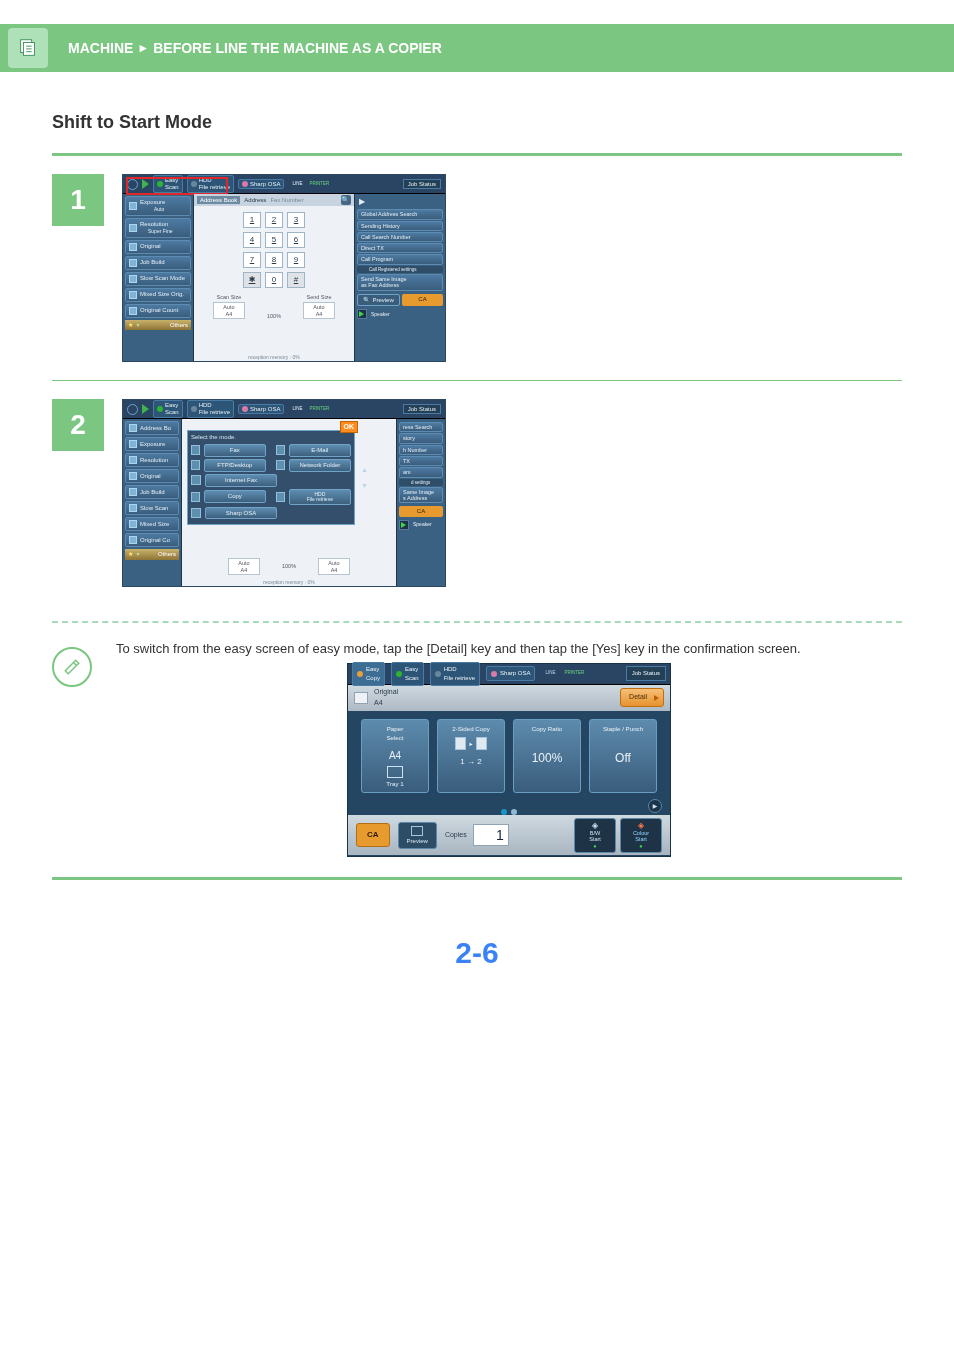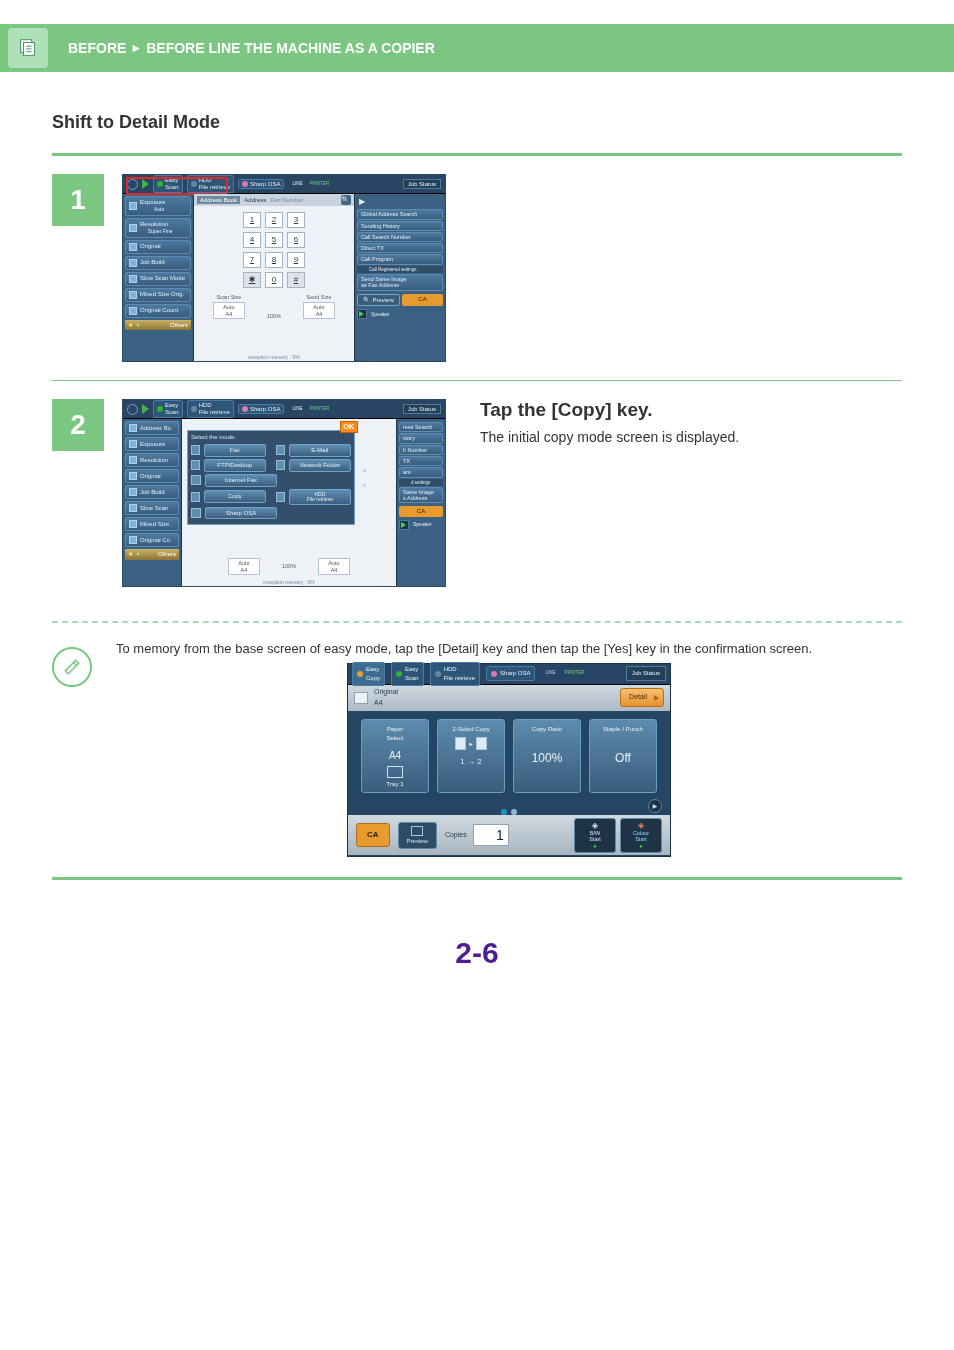"BEFORE" span { text: BEFORE -> MACHINE }
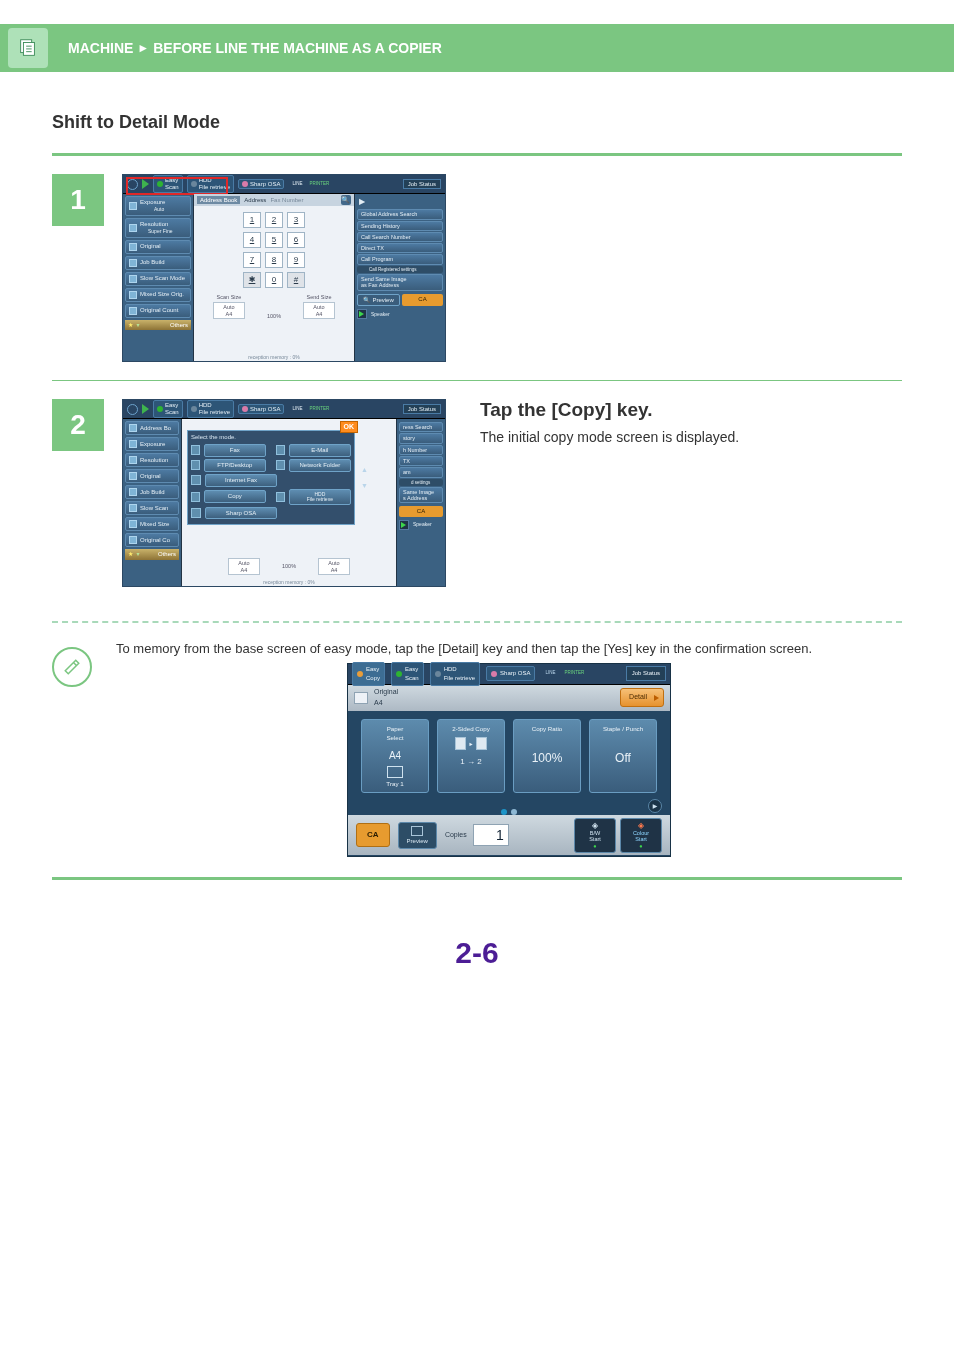"Shift to Detail Mode" h2.section-title { text: Detail -> Start }
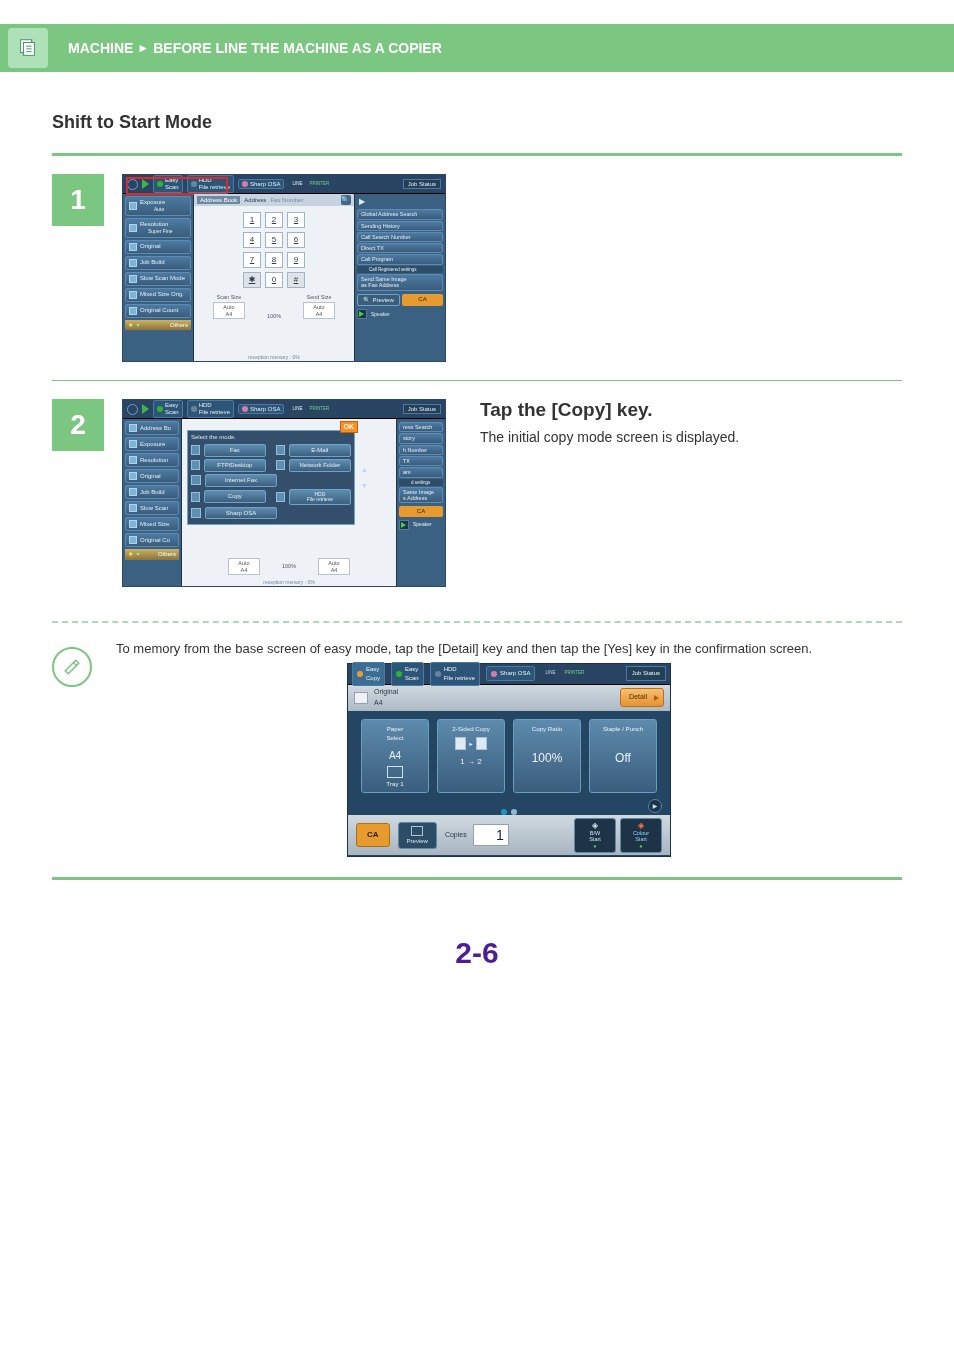"Tap the [Copy] key." div.step-right { html: <div> <p>Tap the [Copy] key.</p> <p>The initial copy mode screen is displayed.</p> </div> -> none }
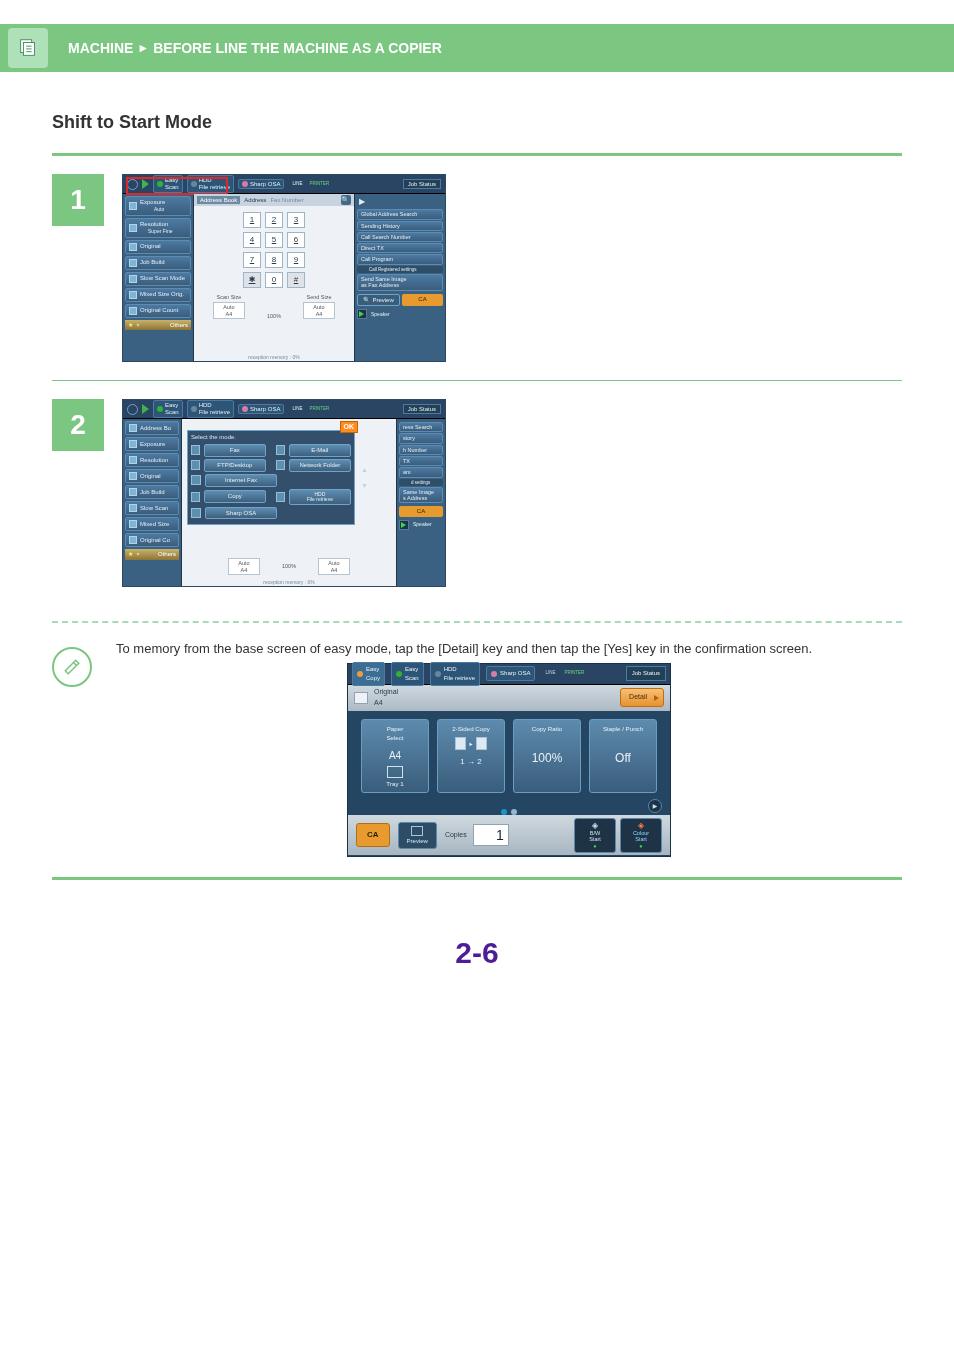"To memory from the base" div { text: memory from the base -> switch from the easy }
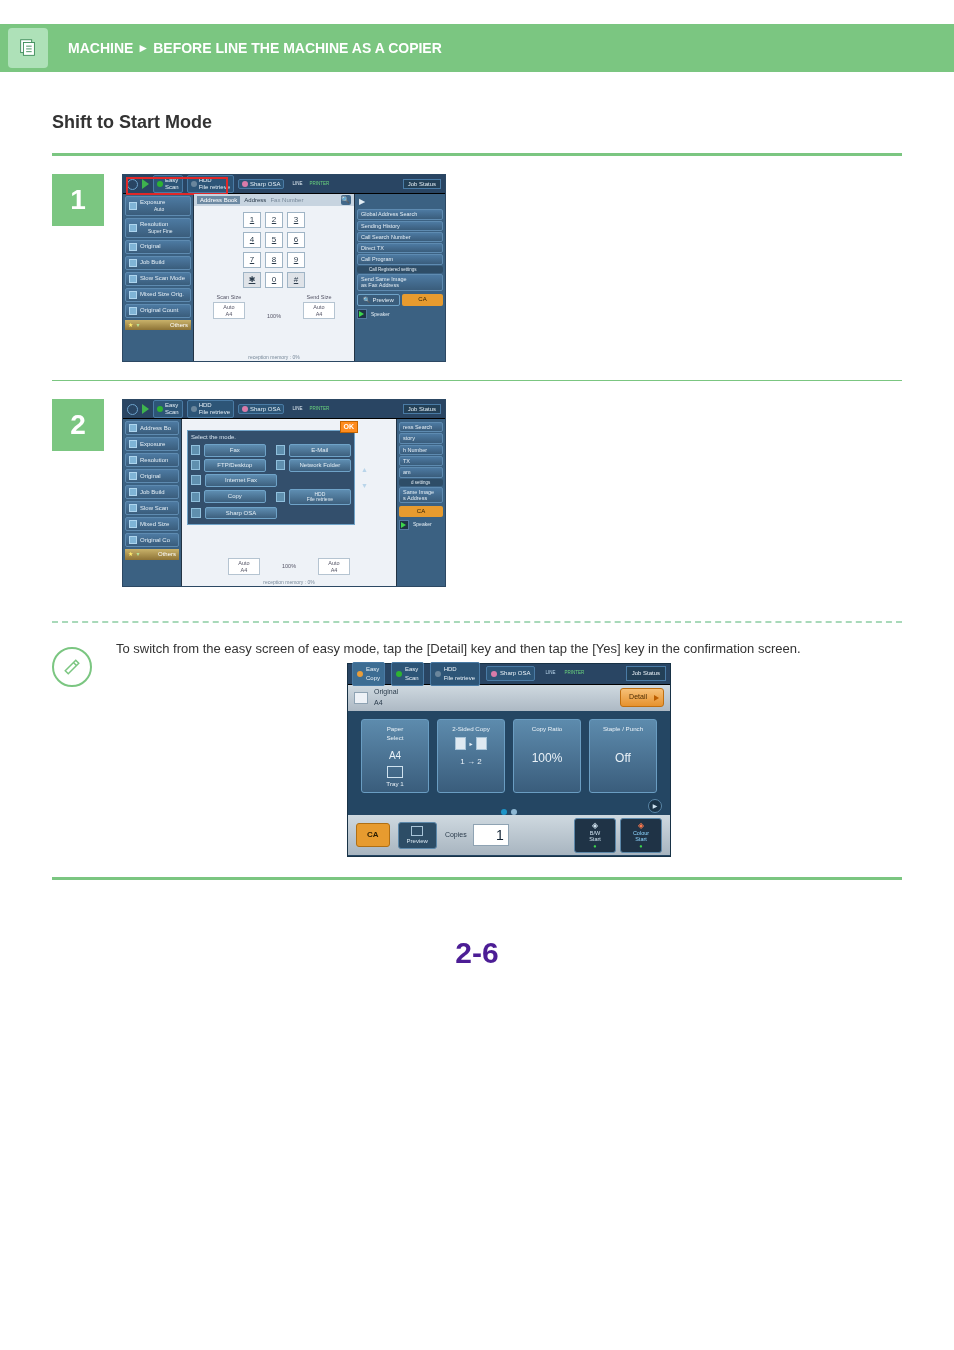"2-6" .pageno { color: #4c1d95 -> #3b82f6 }
